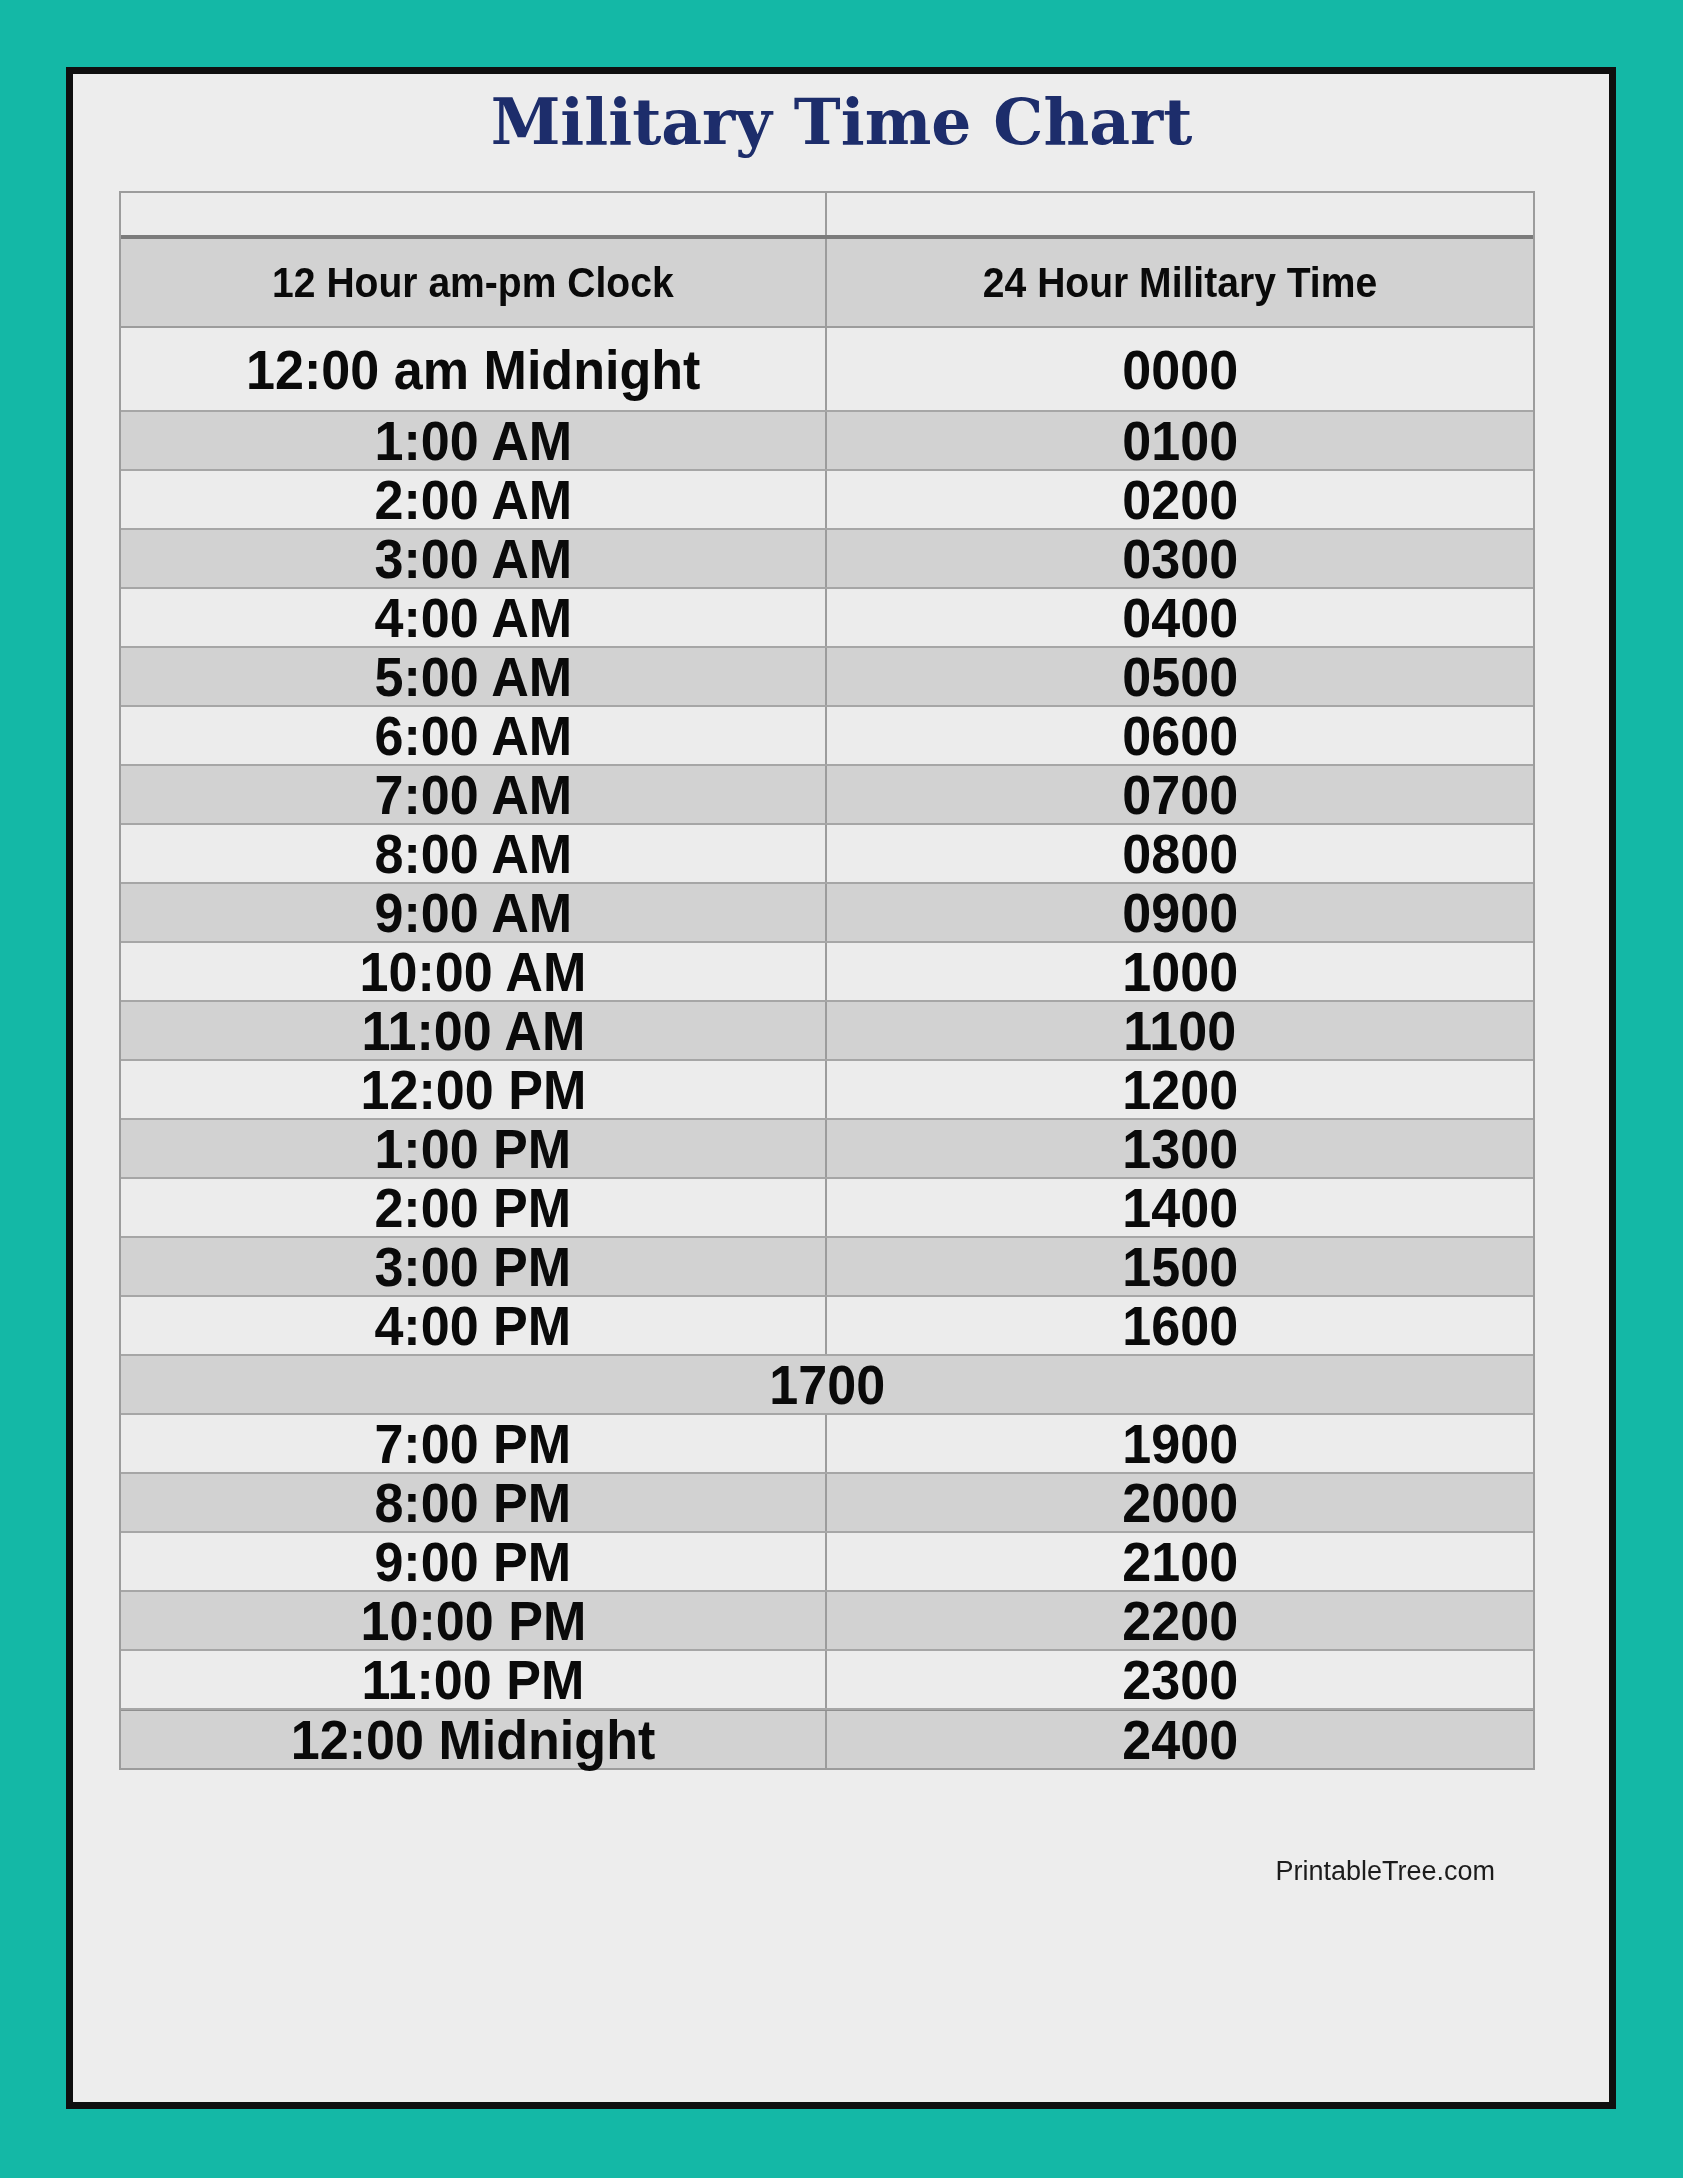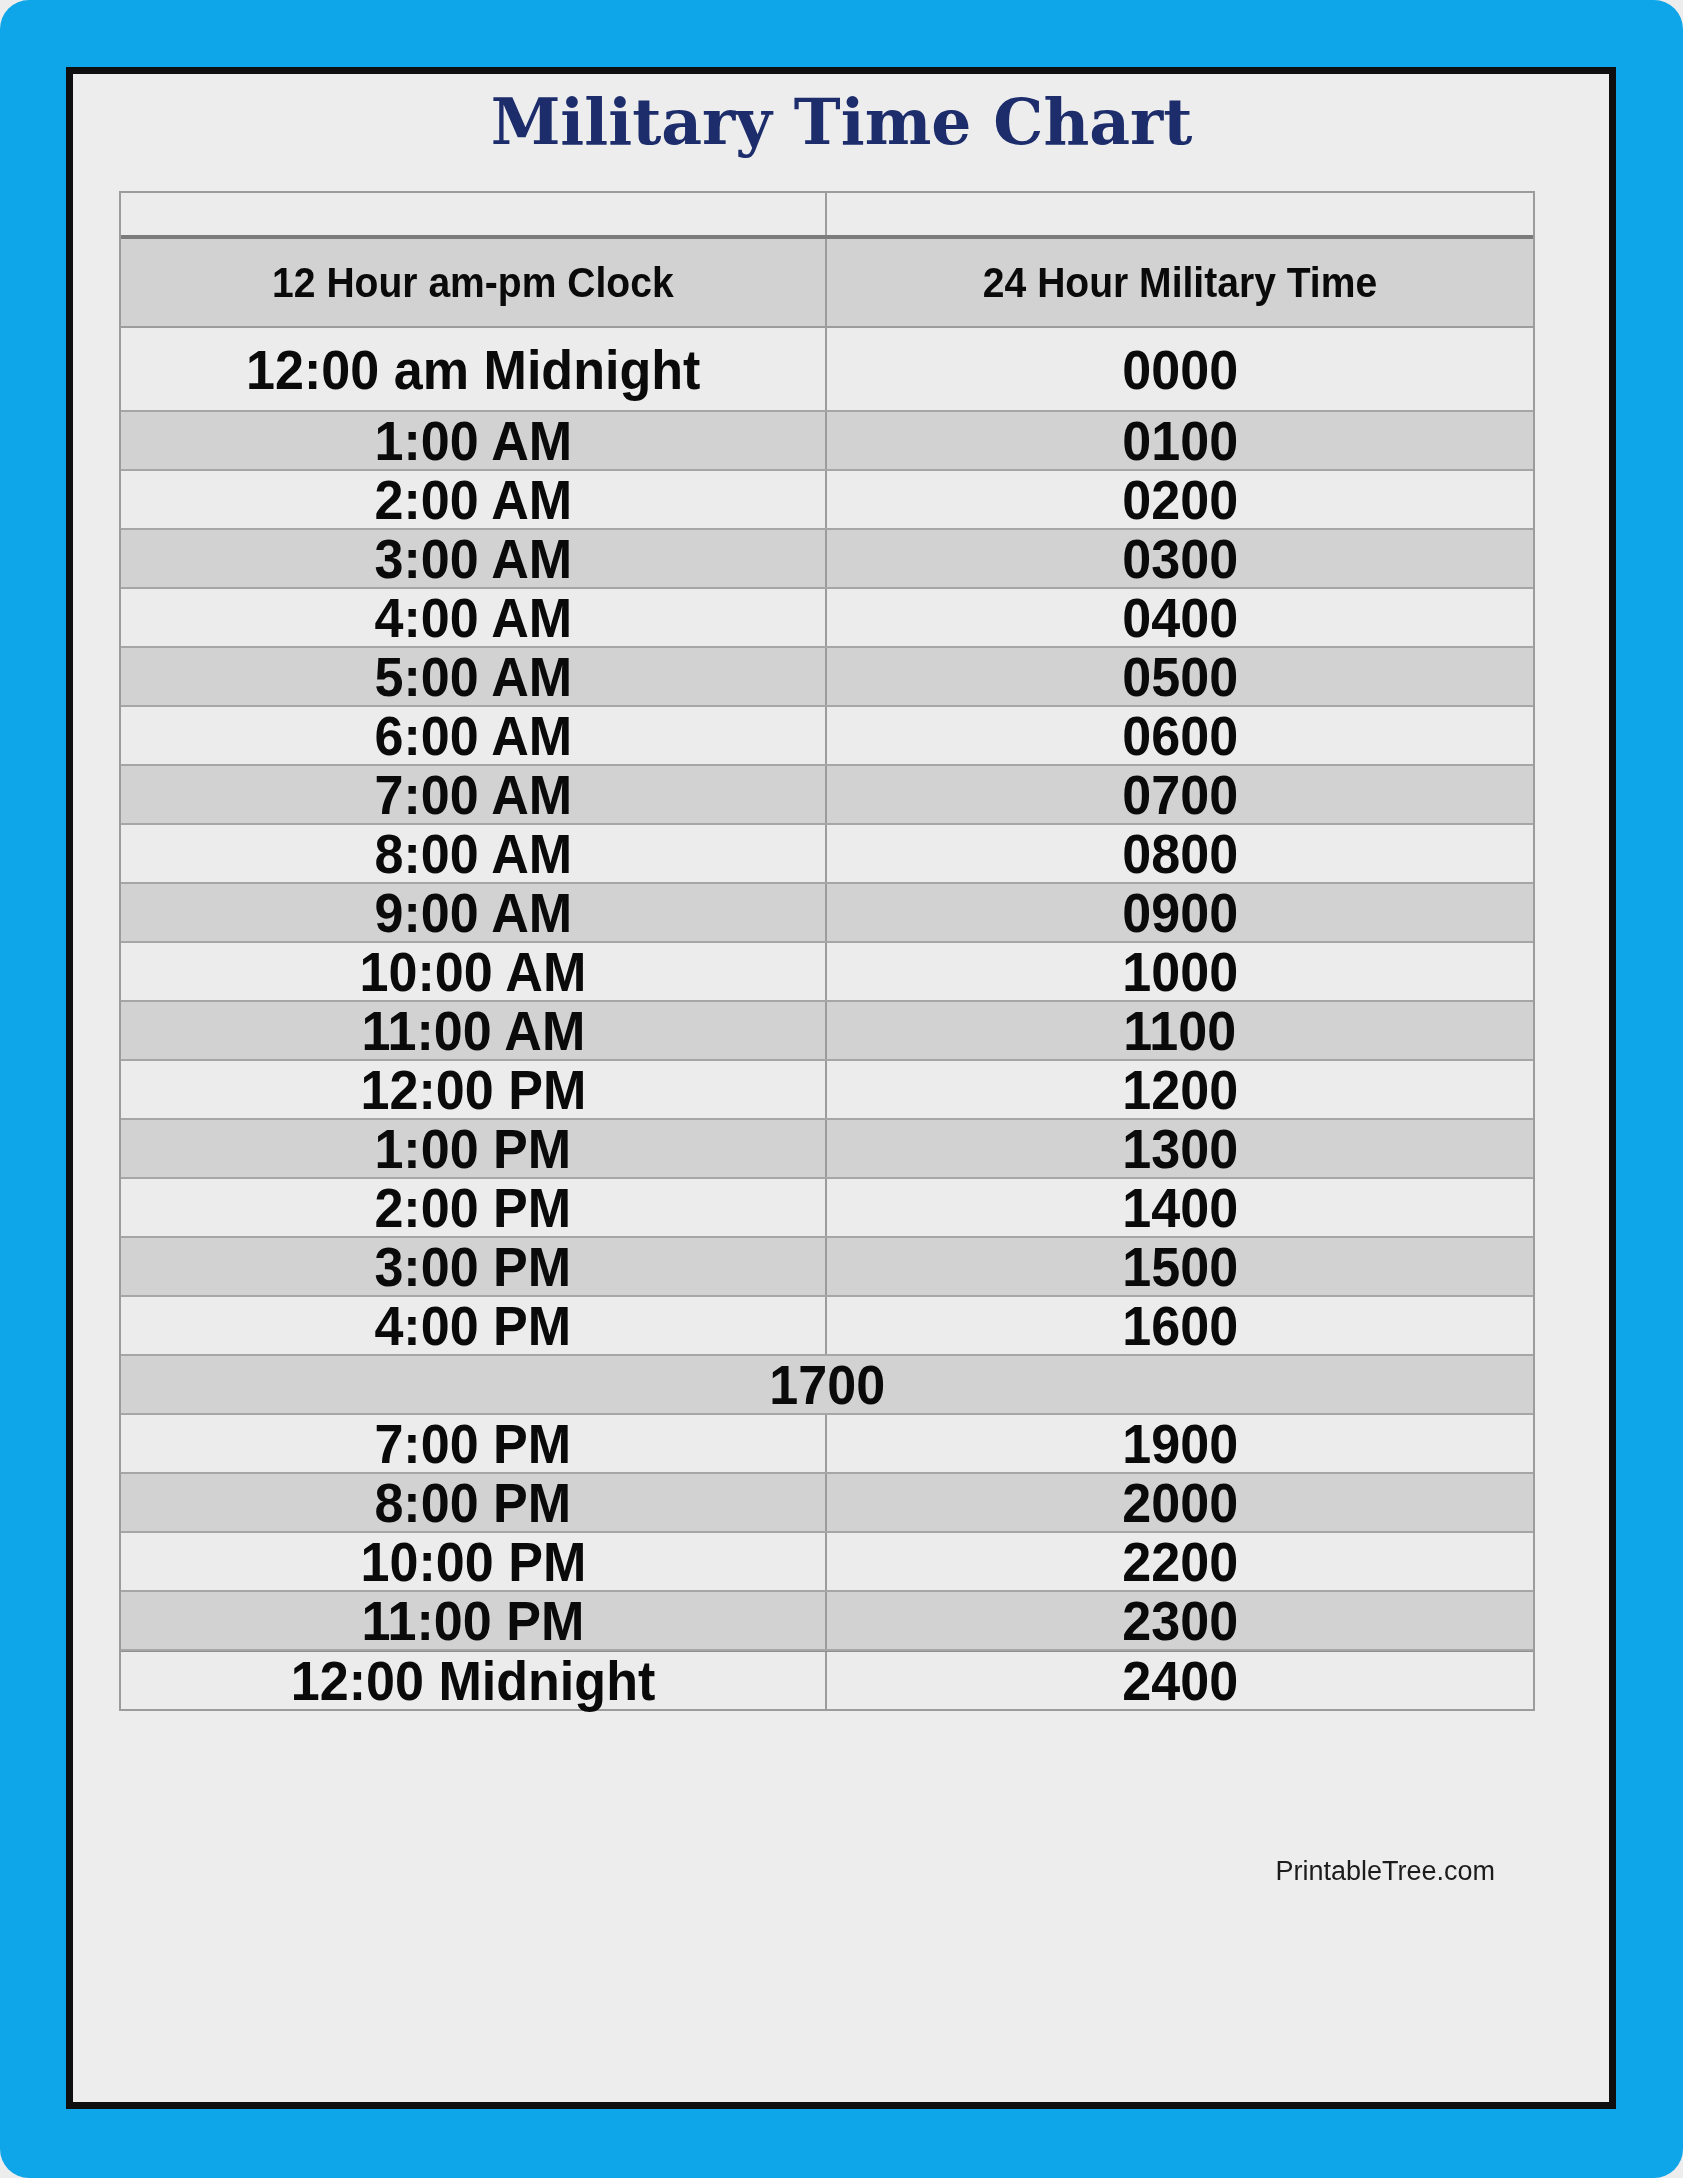"Military Time Chart" .page { background: #0ea5e9 -> #14b8a6; border-radius: 29px -> none }
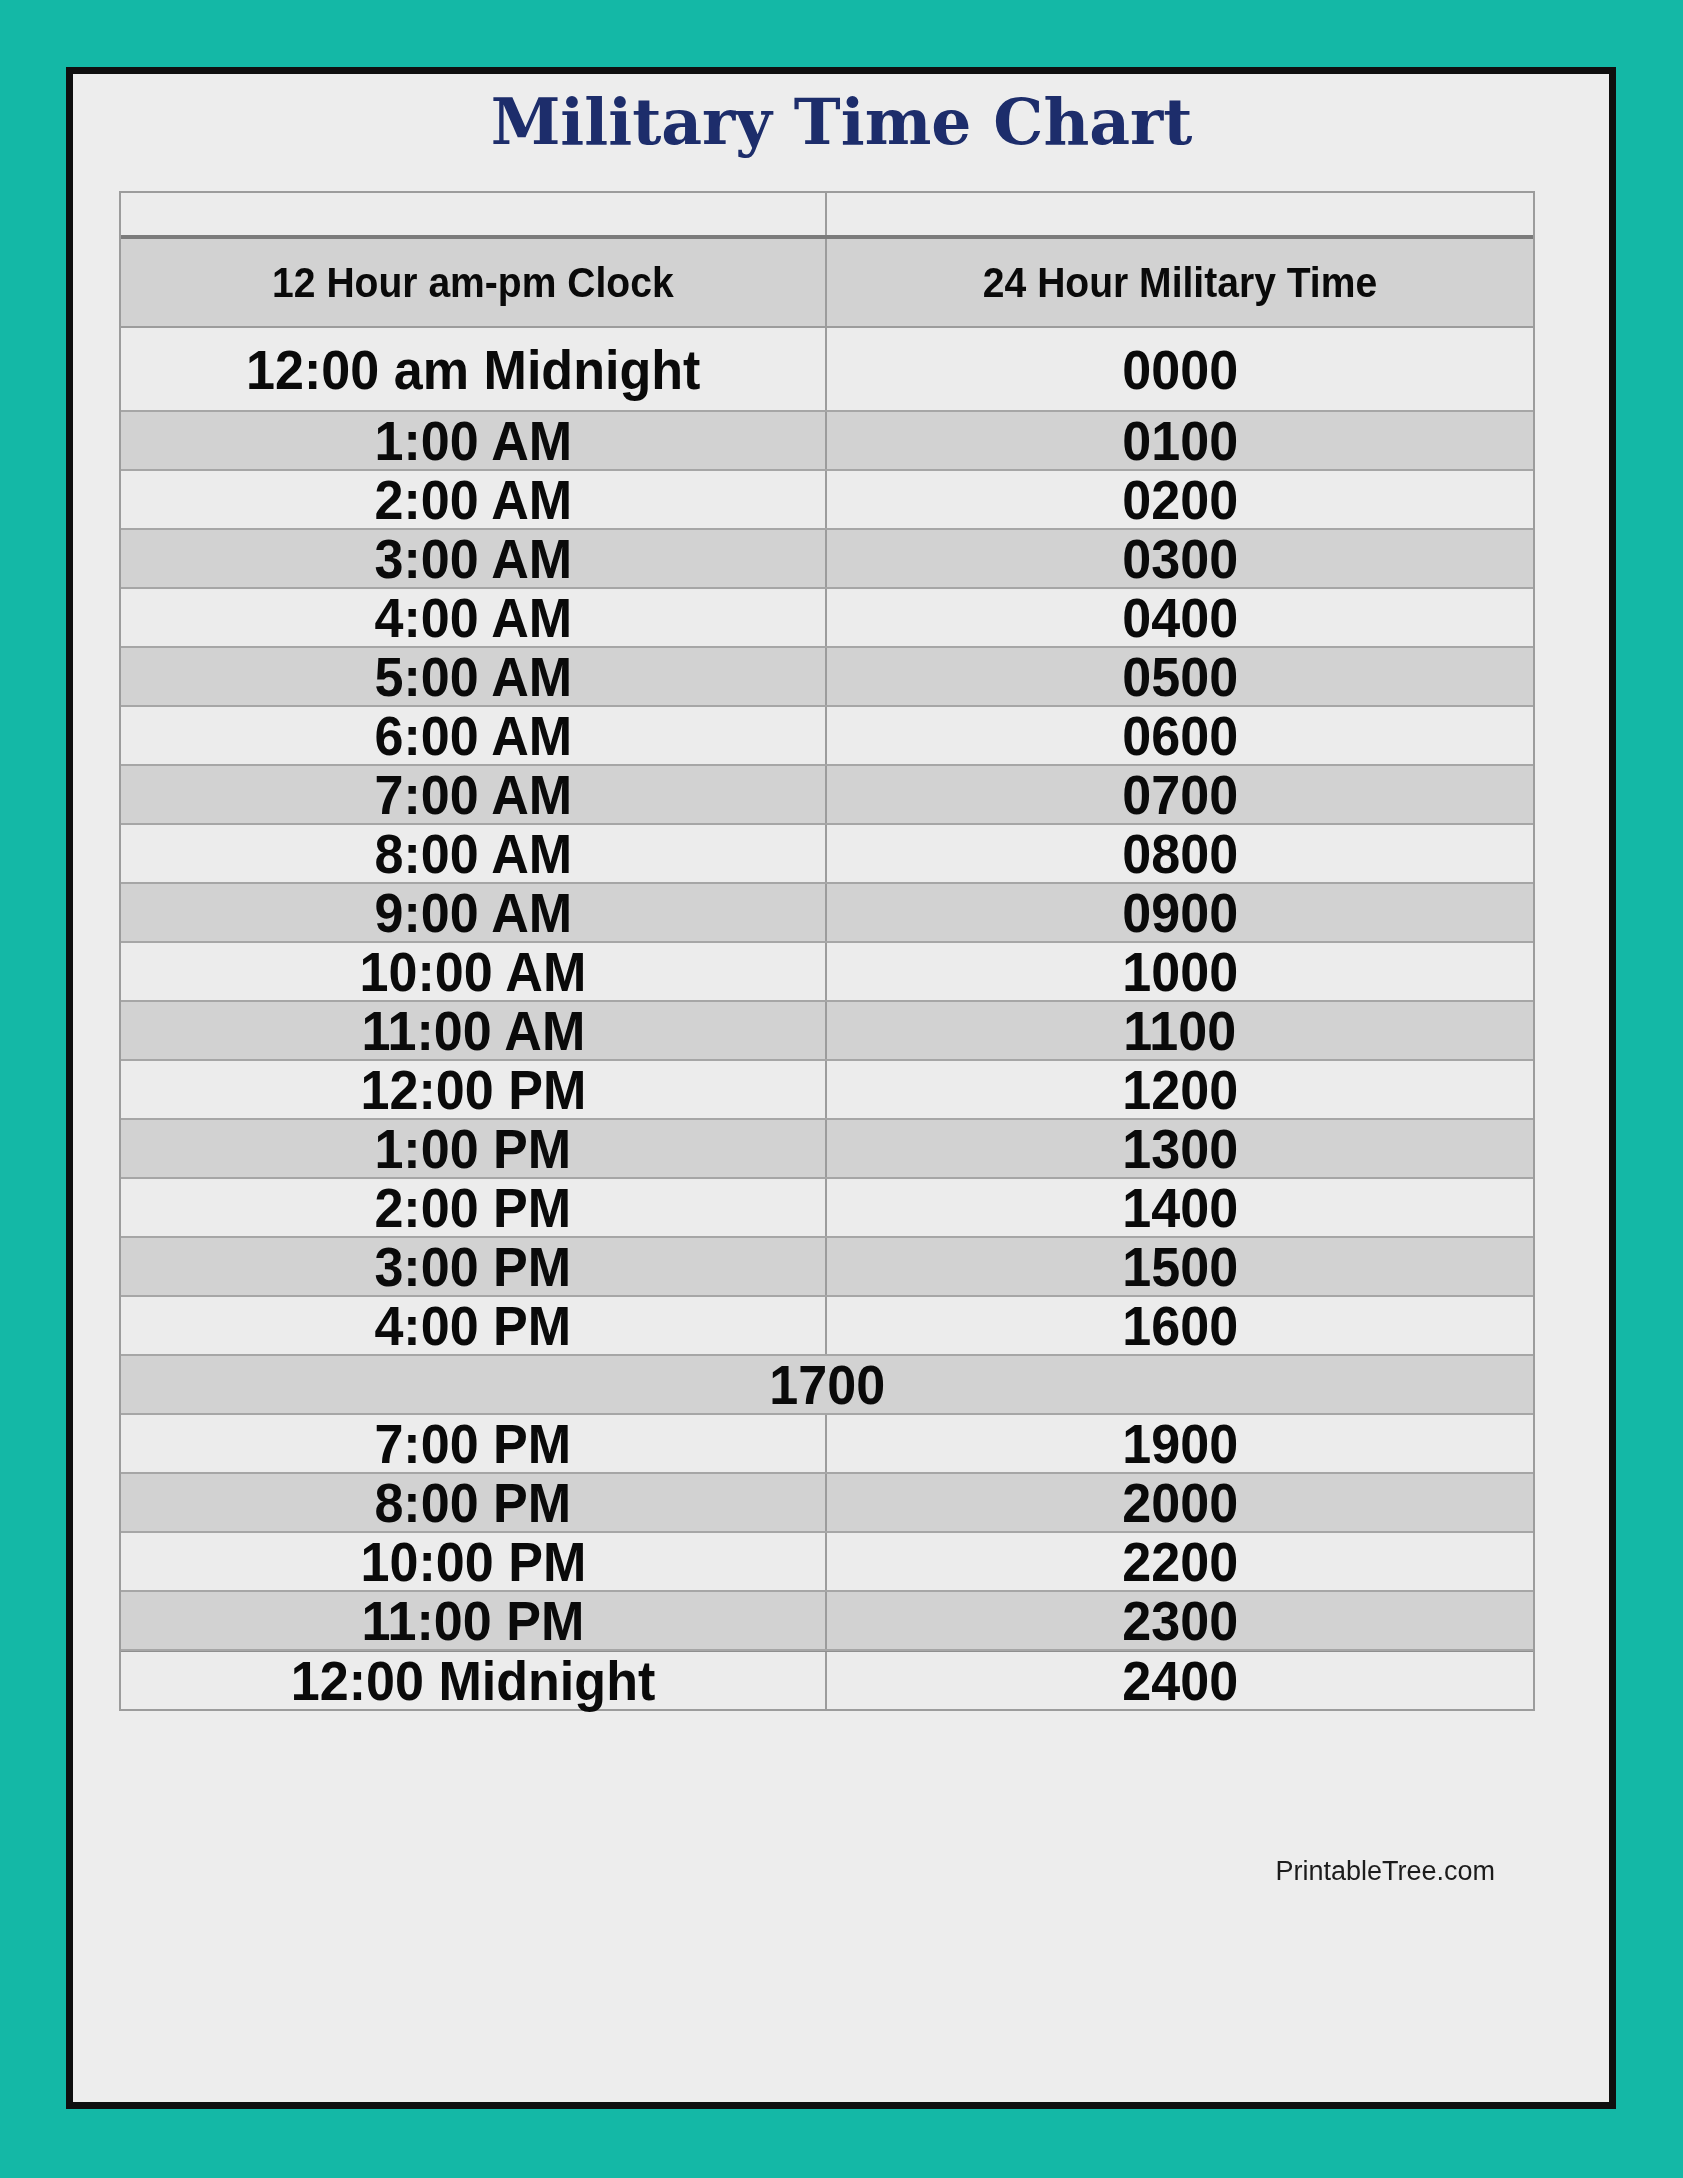"9:00 PM" div.trow { html: none -> <div> <div> <span>9:00 PM</span> </div> <div> <span>2100</span> </div> </div> }
